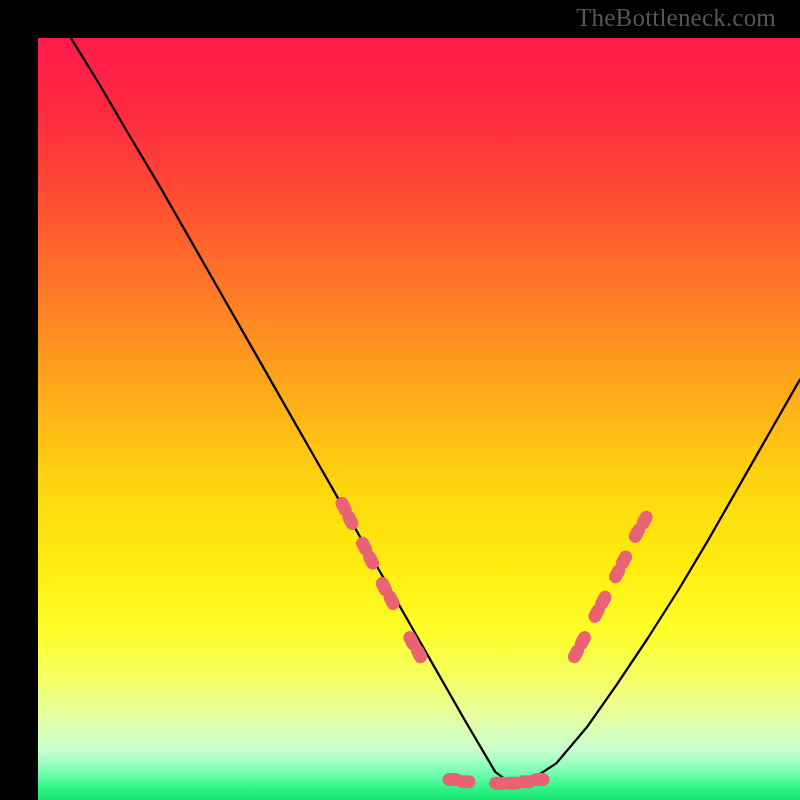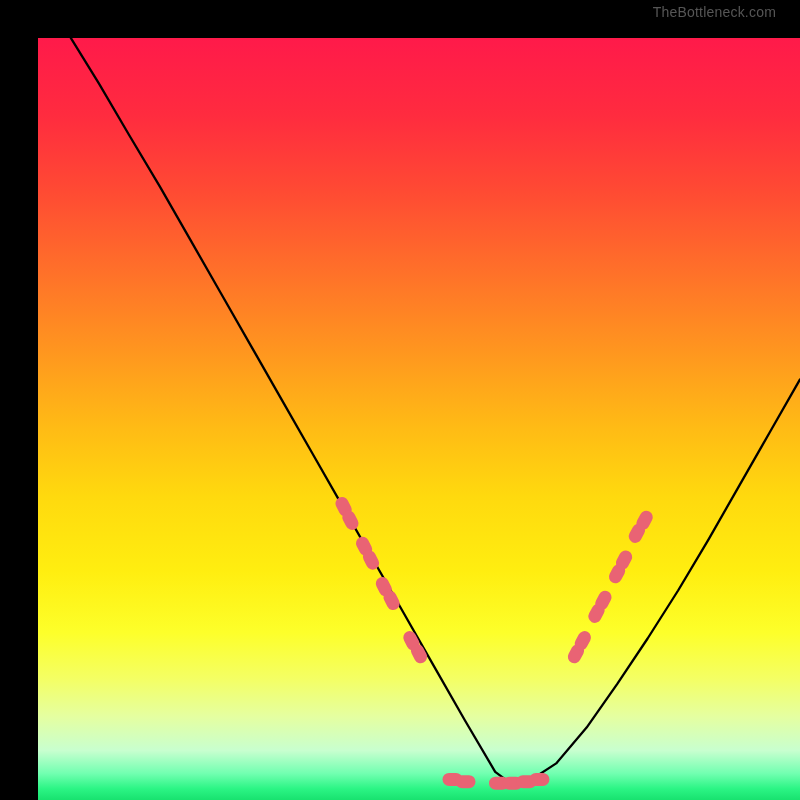"TheBottleneck.com" .attrib { font-family: Liberation Sans, sans-serif -> Liberation Serif, serif; font-size: 14px -> 25px }
